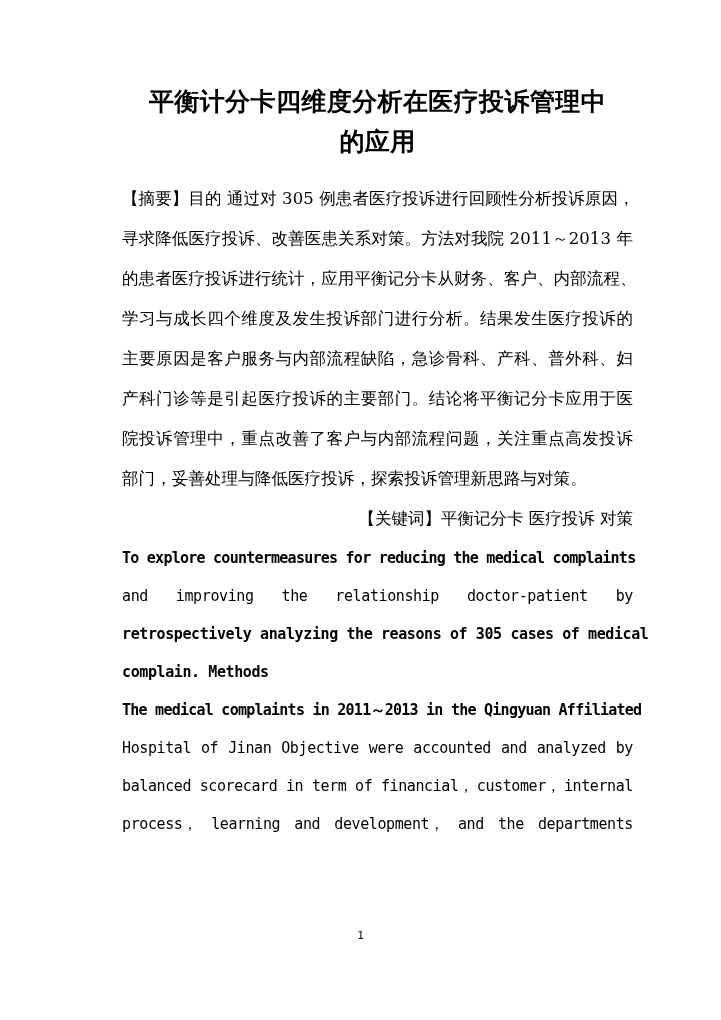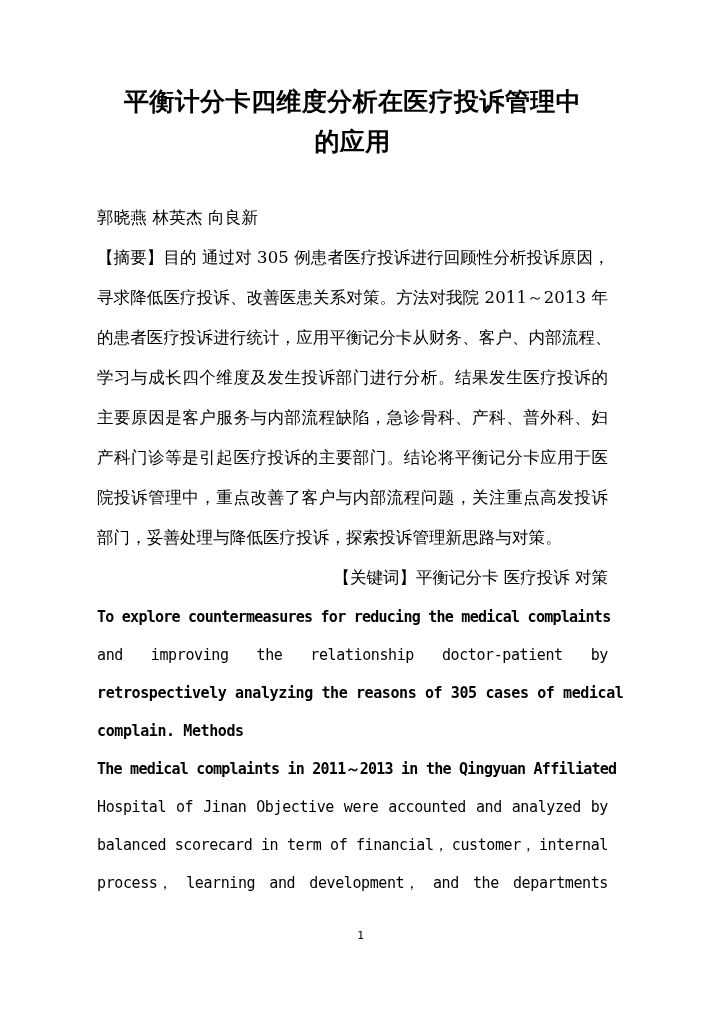"平衡计分卡四维度分析在医疗投诉管理中" .content { left: 97px -> 122px }
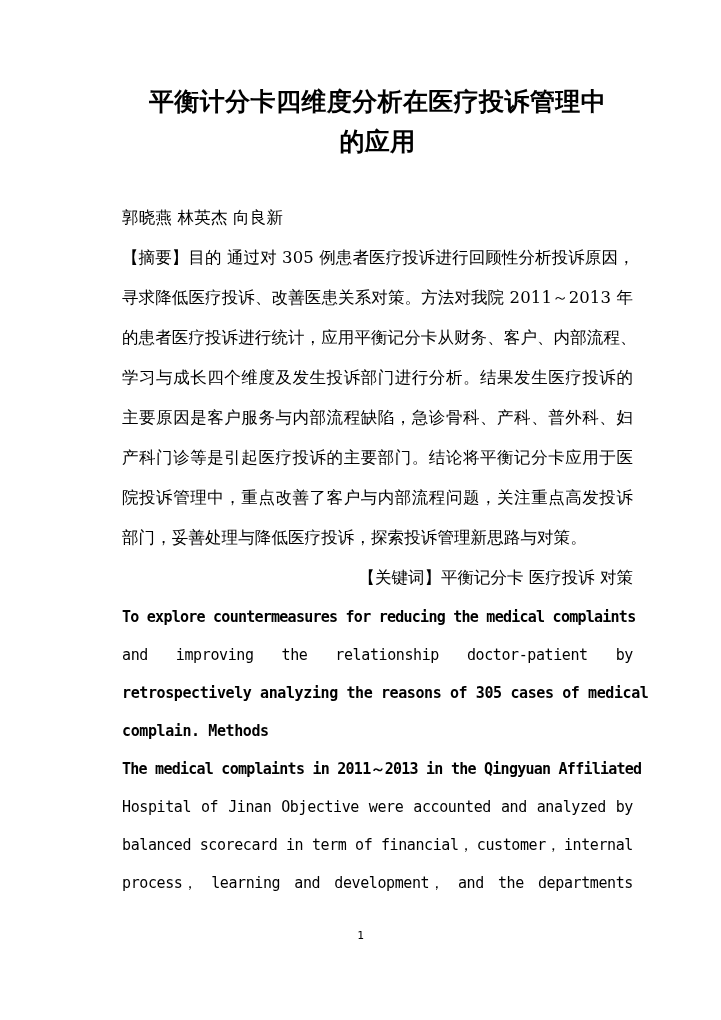"郭晓燕 林英杰 向良新" div.authors { html: <div>郭晓燕 林英杰 向良新</div> -> none }
